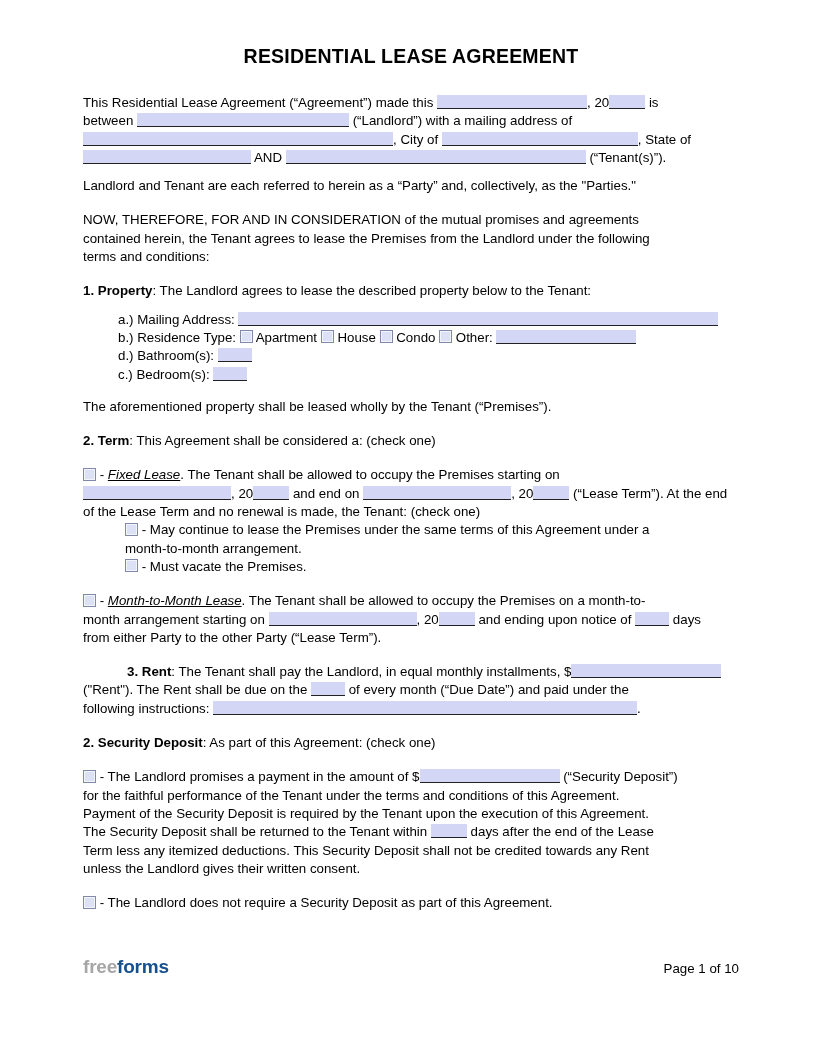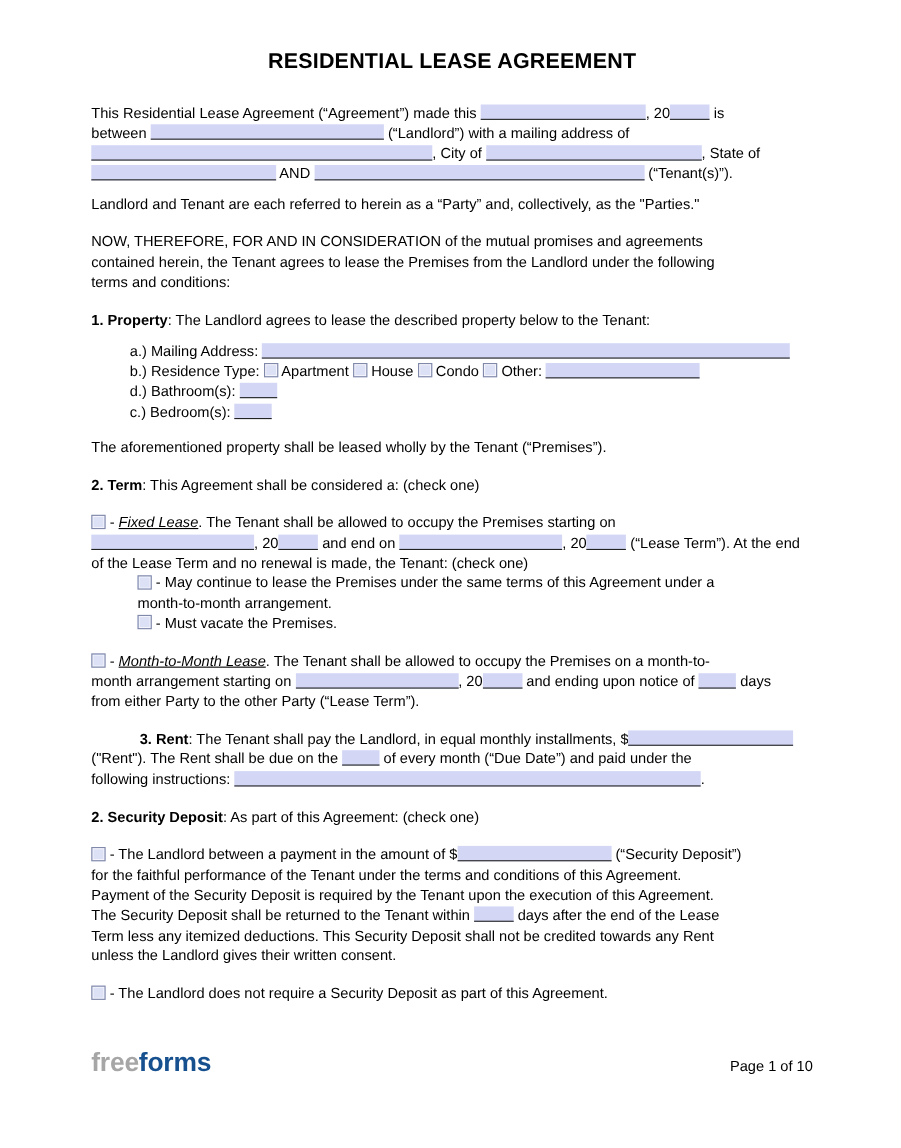"- The Landlord between a" span.seg { text: between -> promises }
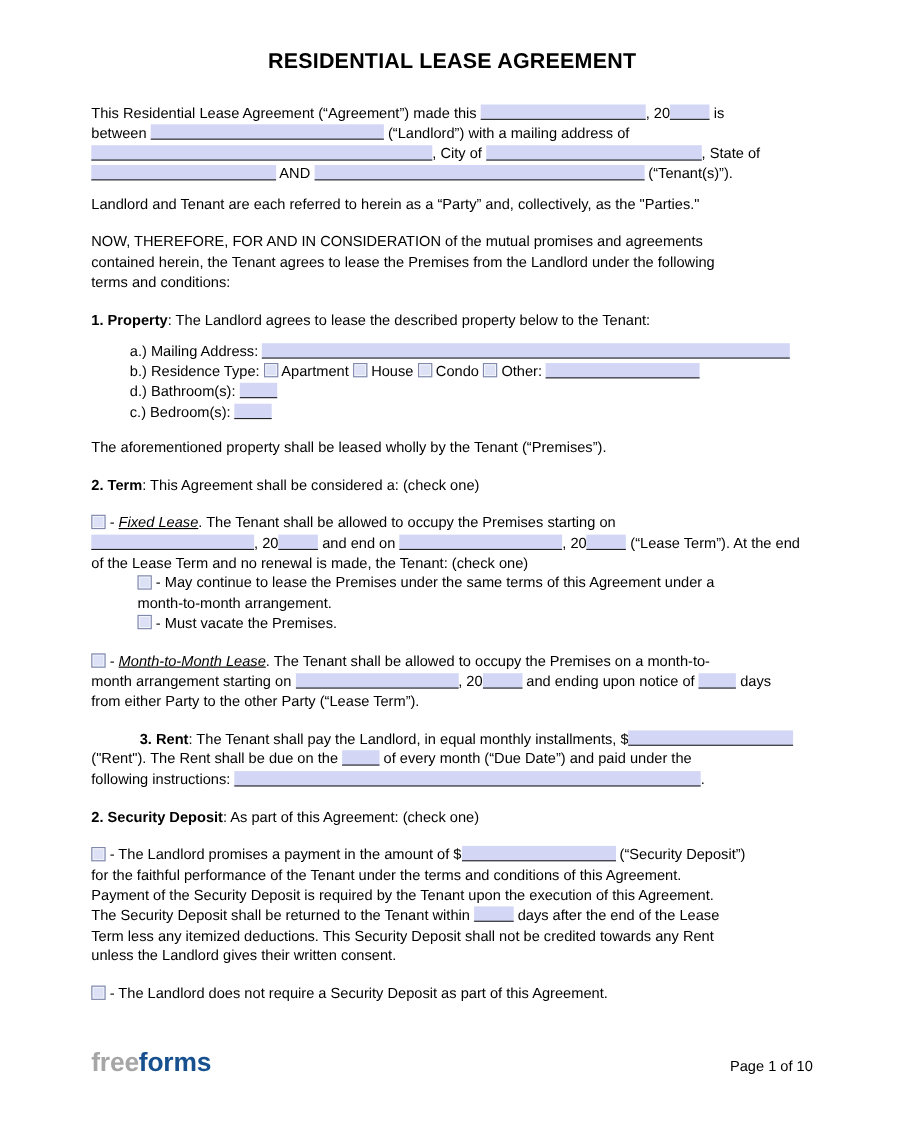"freeforms" .logo { font-size: 24px -> 19px }
